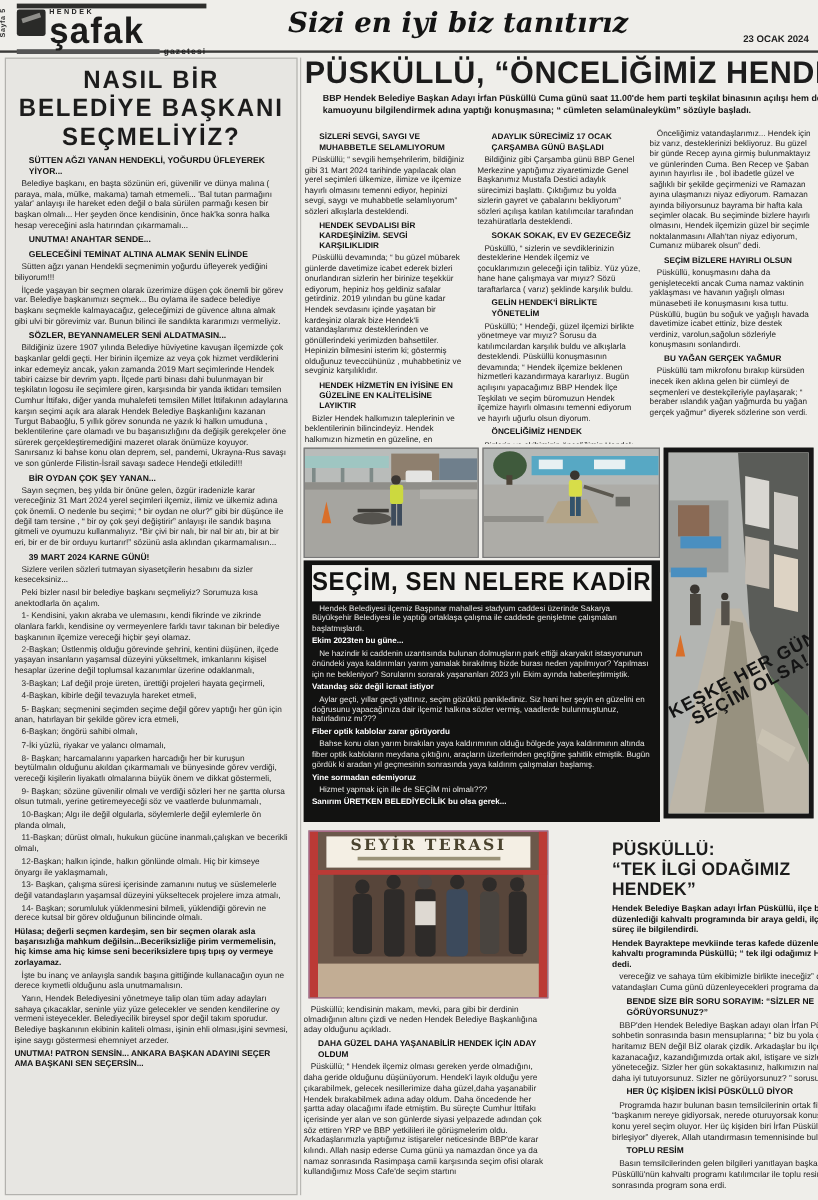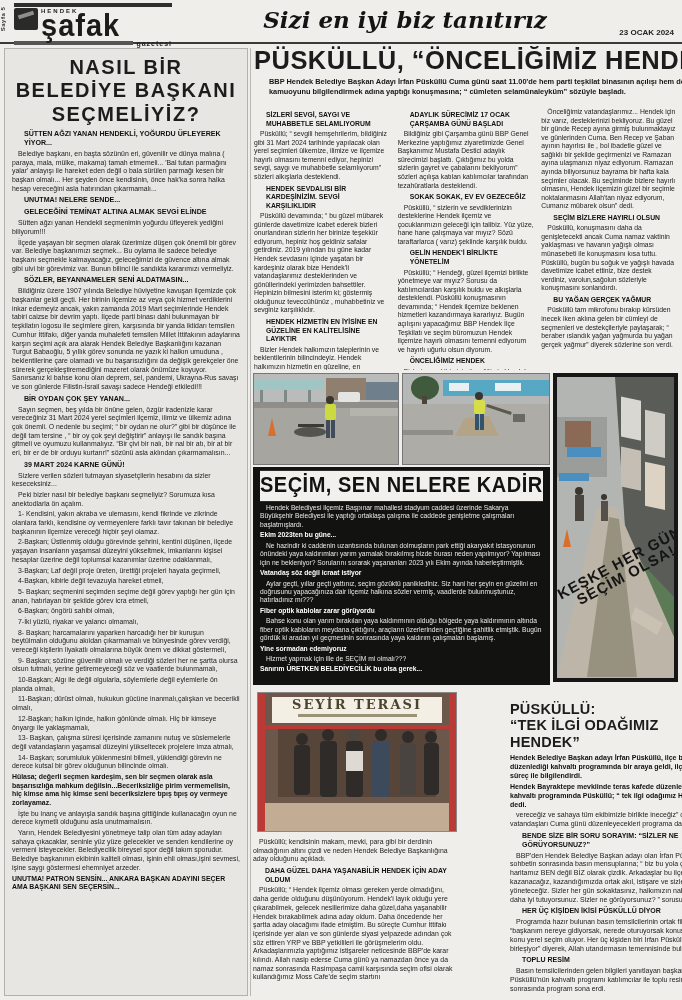"Sizi en iyi biz tanıtırız" #slogan { text-align: center -> none }
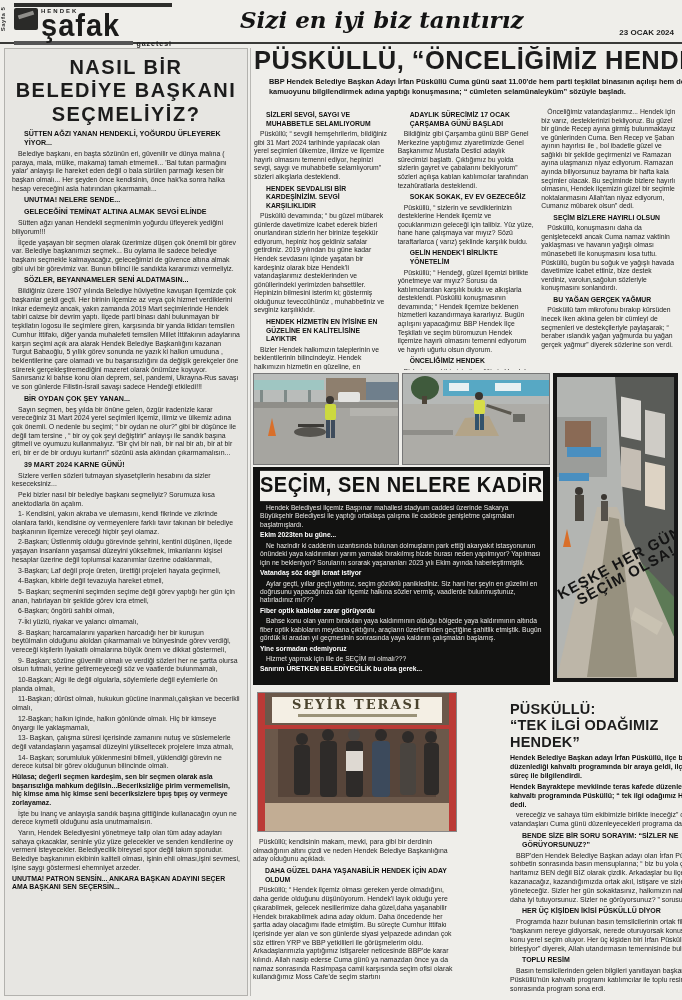"UNUTMA! NELERE SENDE..." p.blk-sub { text: NELERE -> ANAHTAR }
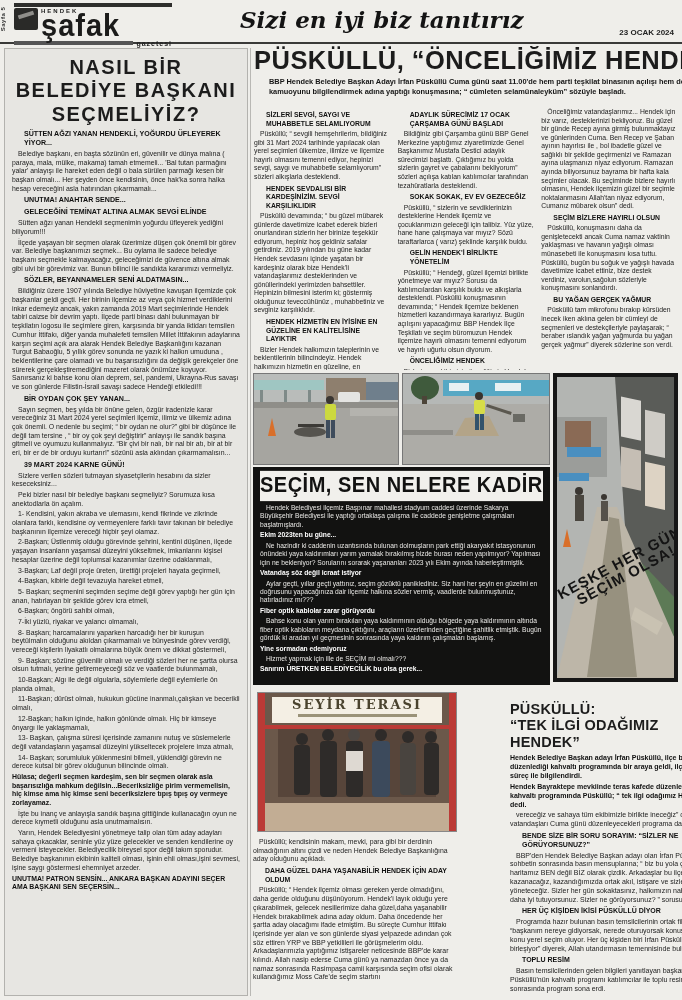"GELECEĞİNİ TEMİNAT ALTINA ALMAK SEVGİ" p.blk-sub { text: SEVGİ -> SENİN }
